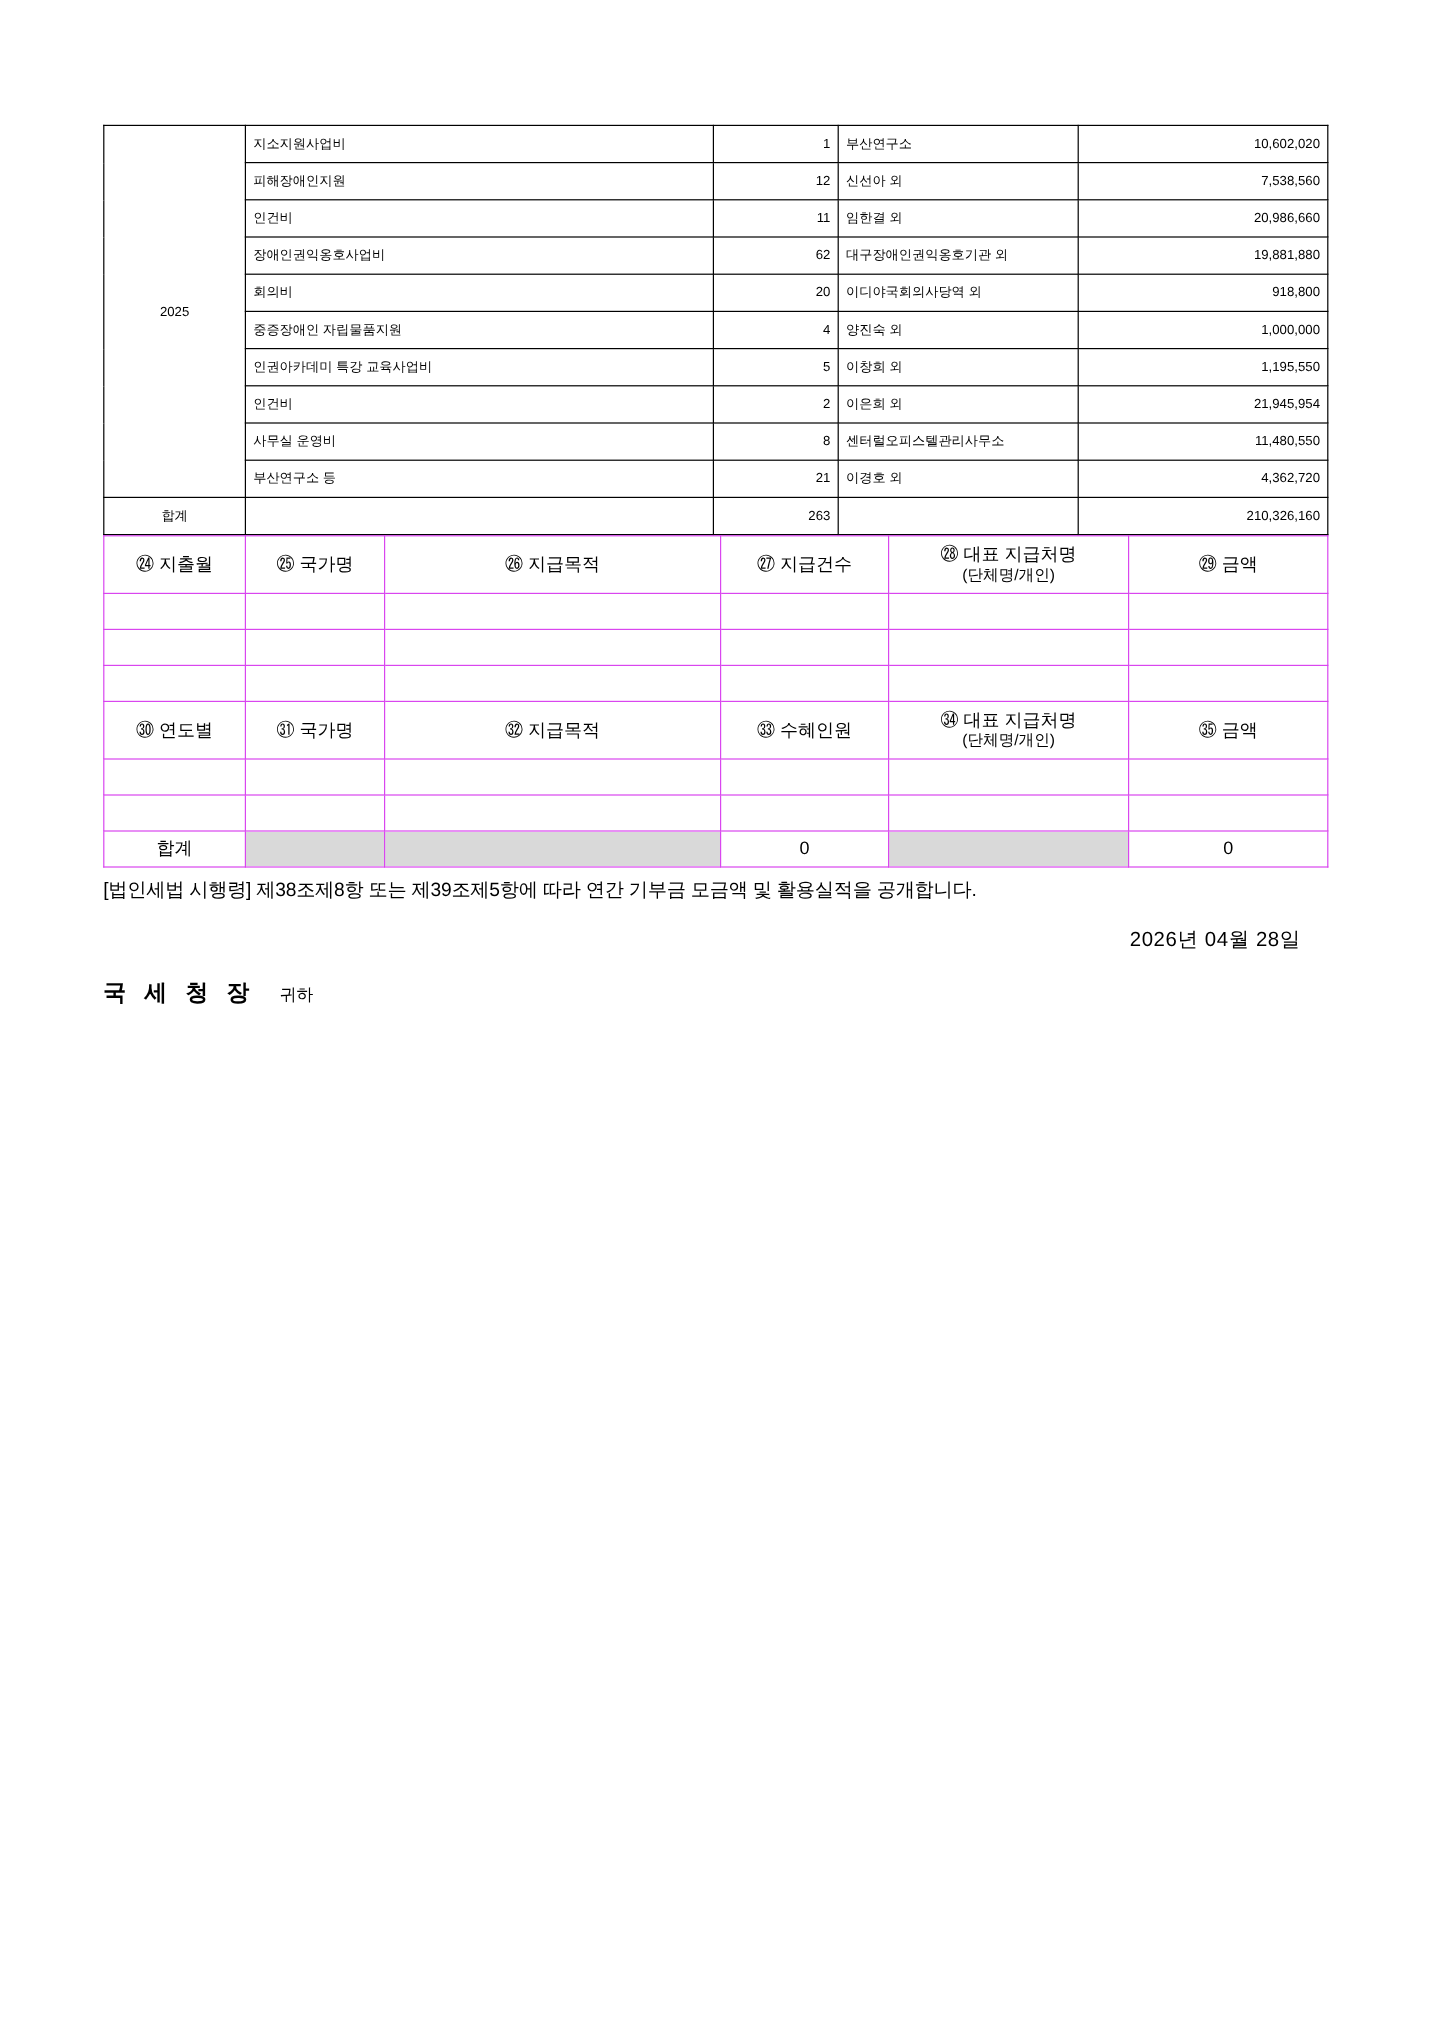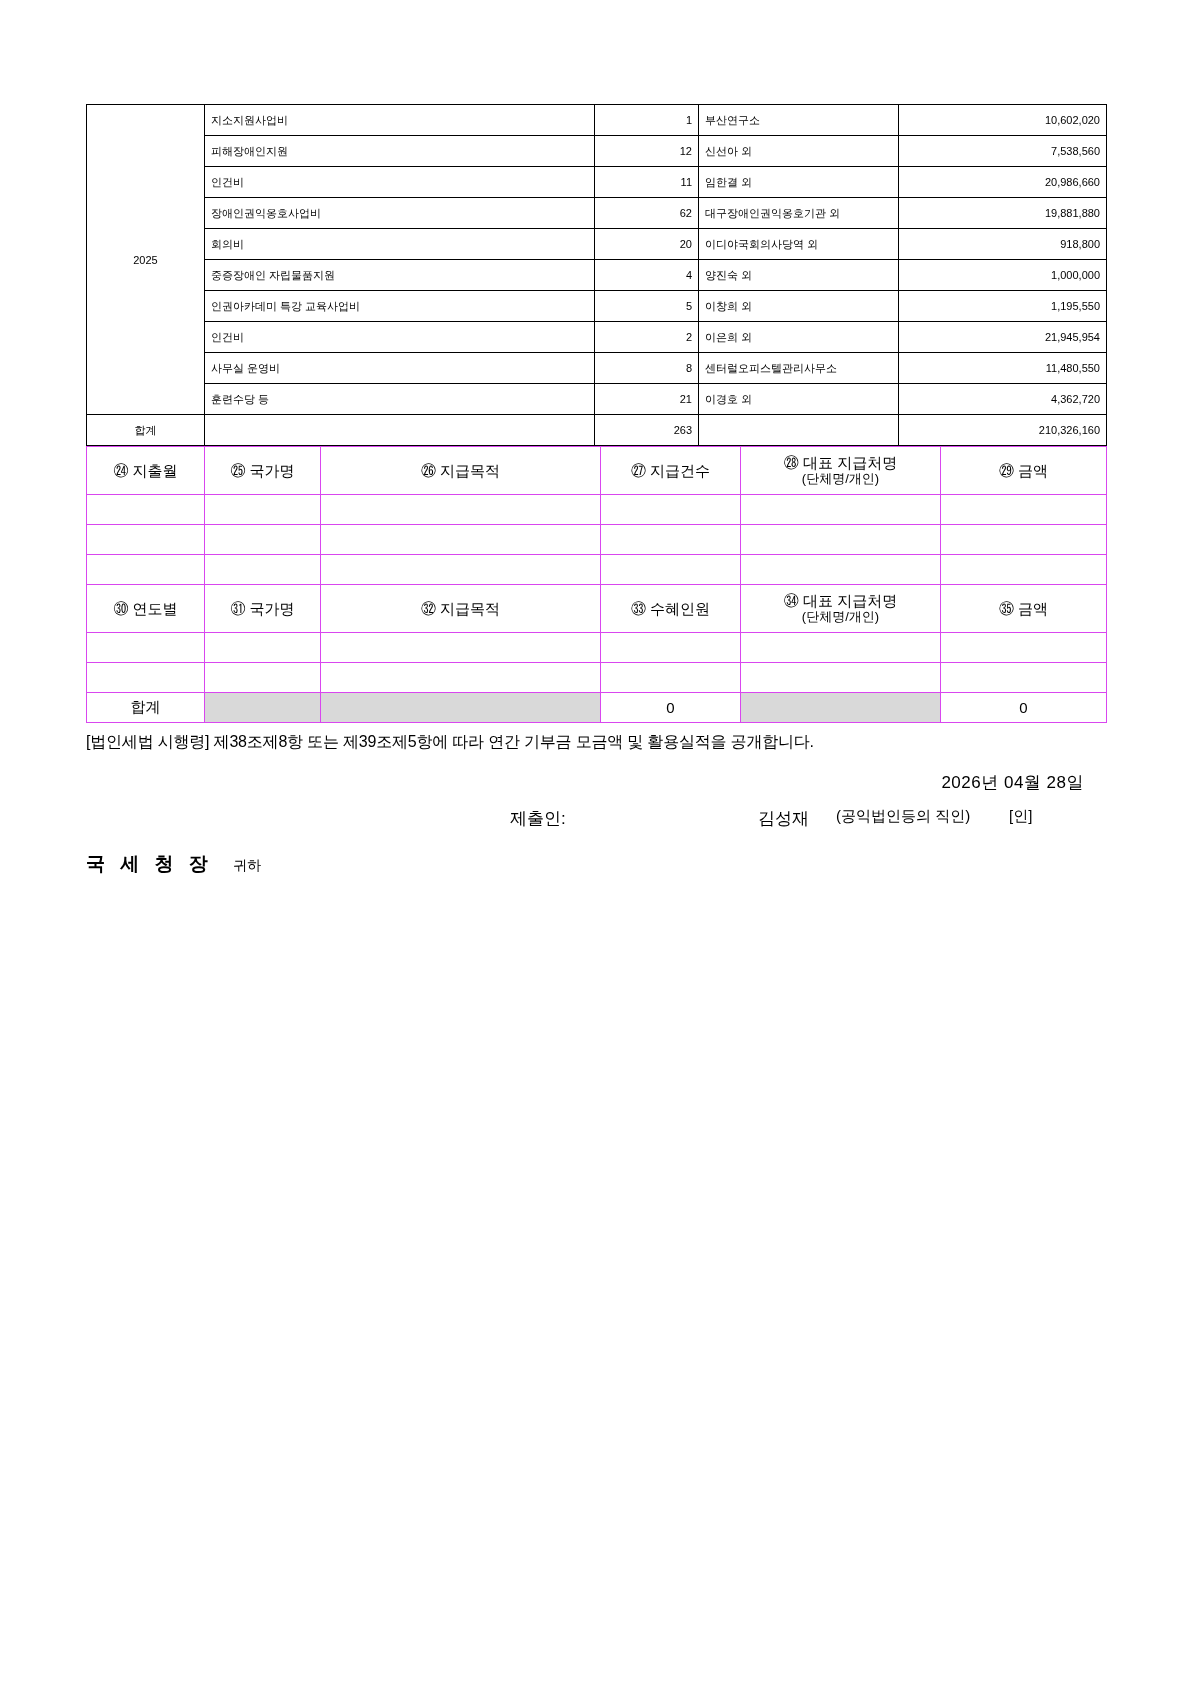"훈련수당 등" td.c-item { text: 훈련수당 -> 부산연구소 }
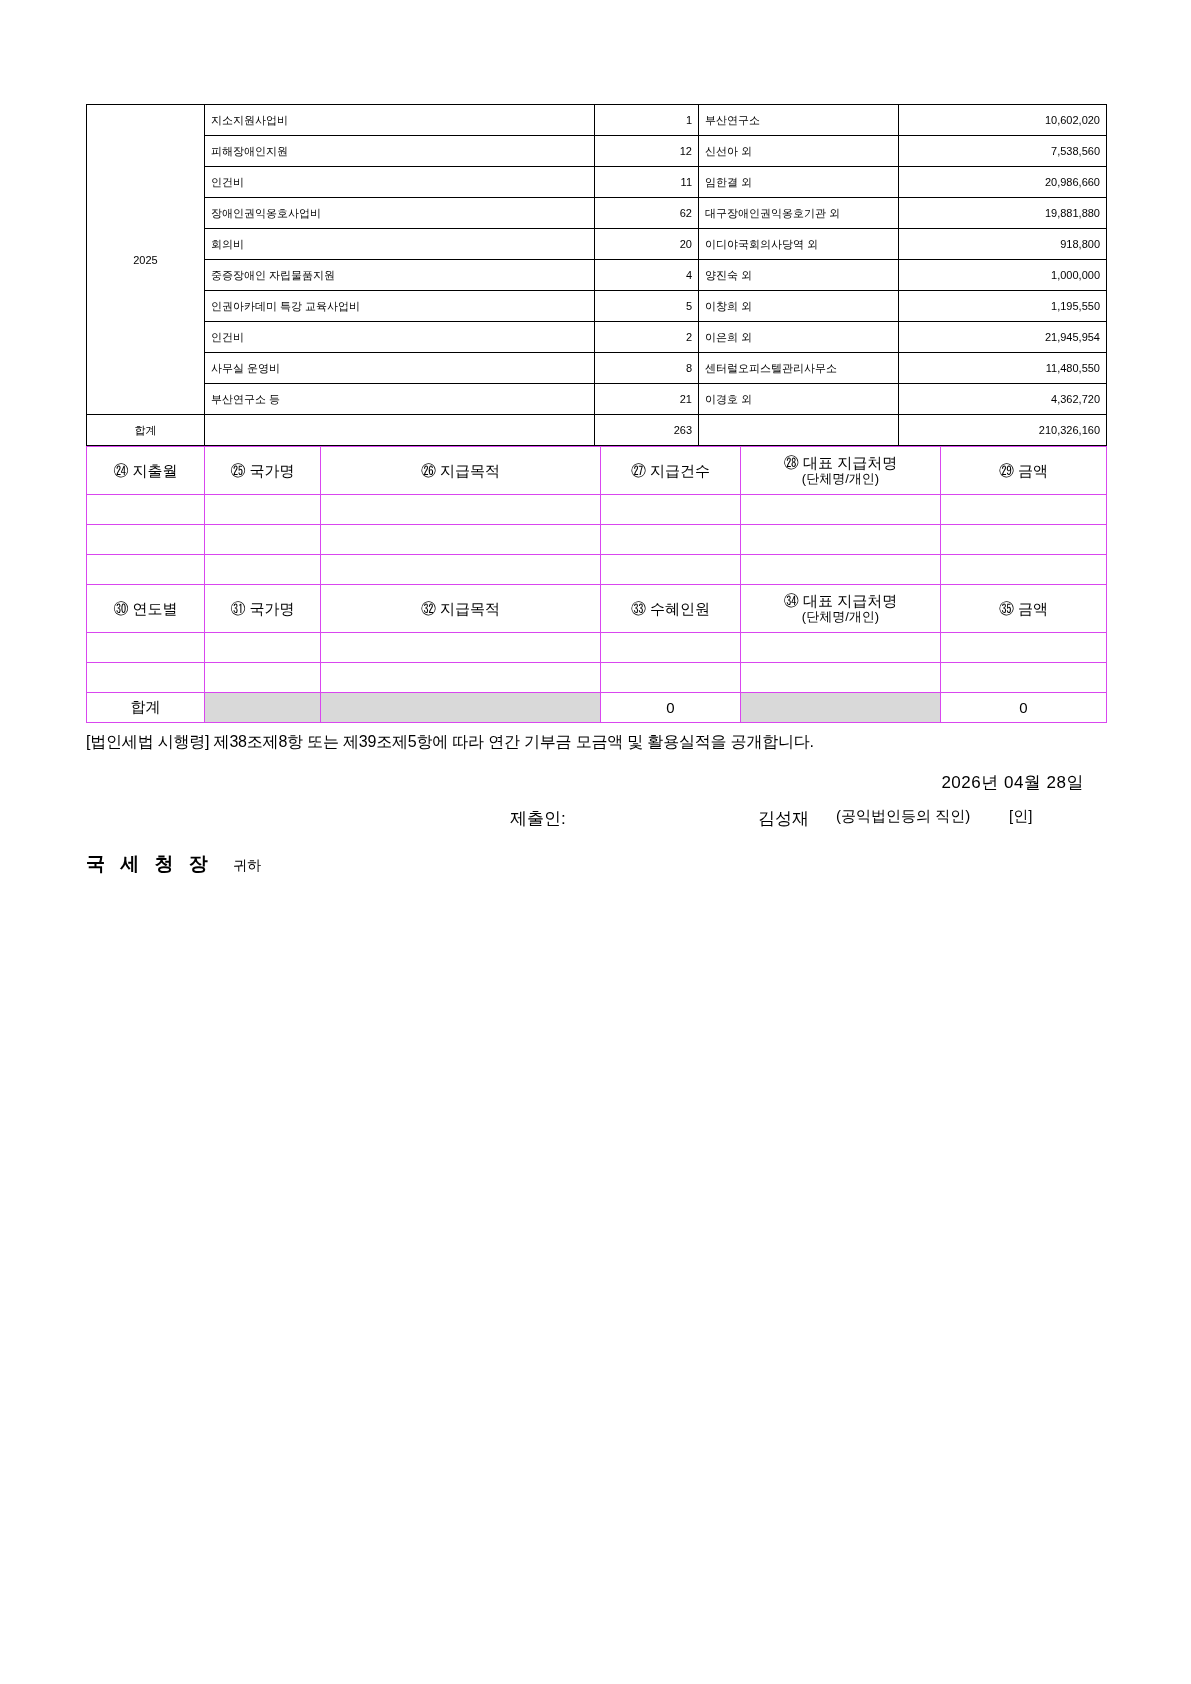"제출인:" div.submitter-row { html: <div> <span>제출인:</span> <span>김성재</span> <span>(공익법인등의 직인)</span> <span>[인]</span> </div> -> none }
